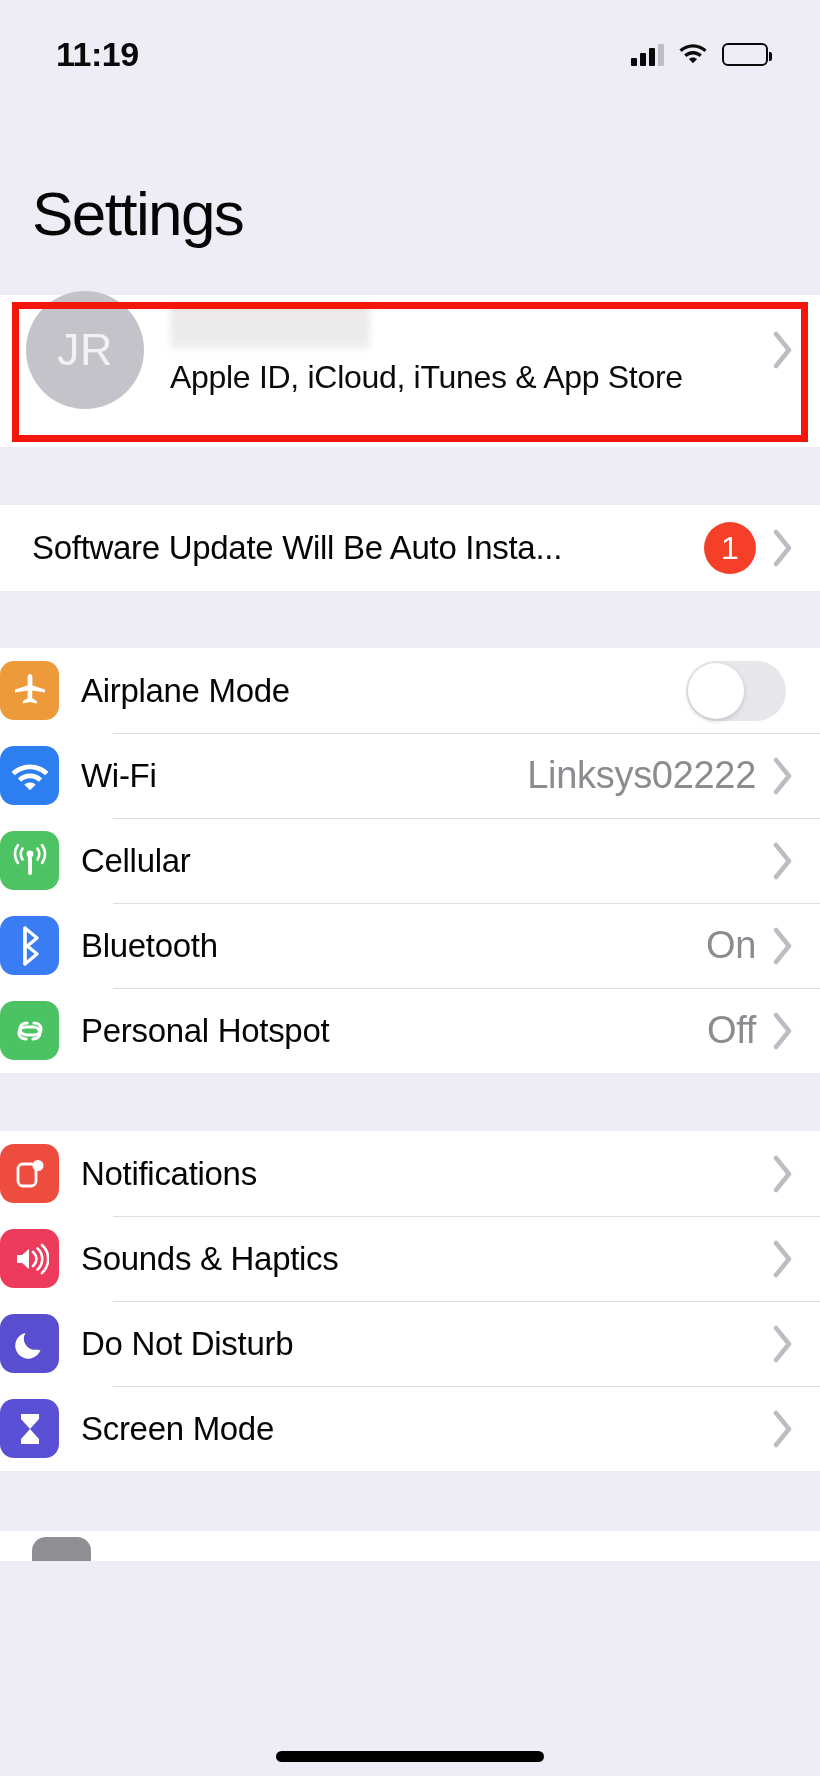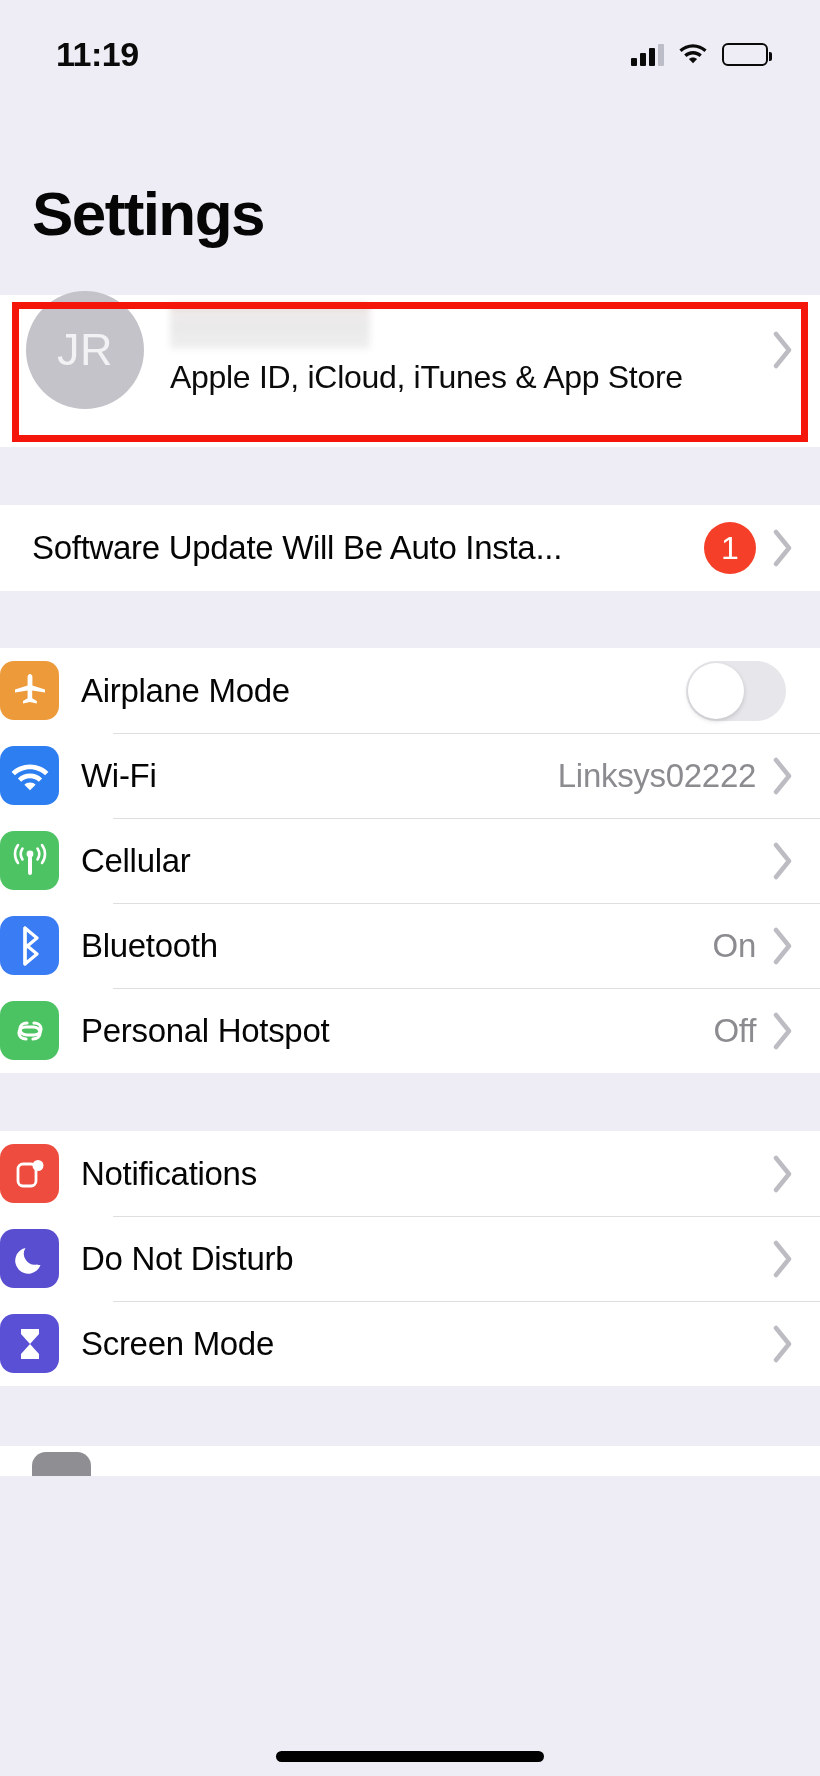"Settings" .page-title { font-weight: 700 -> 400 }
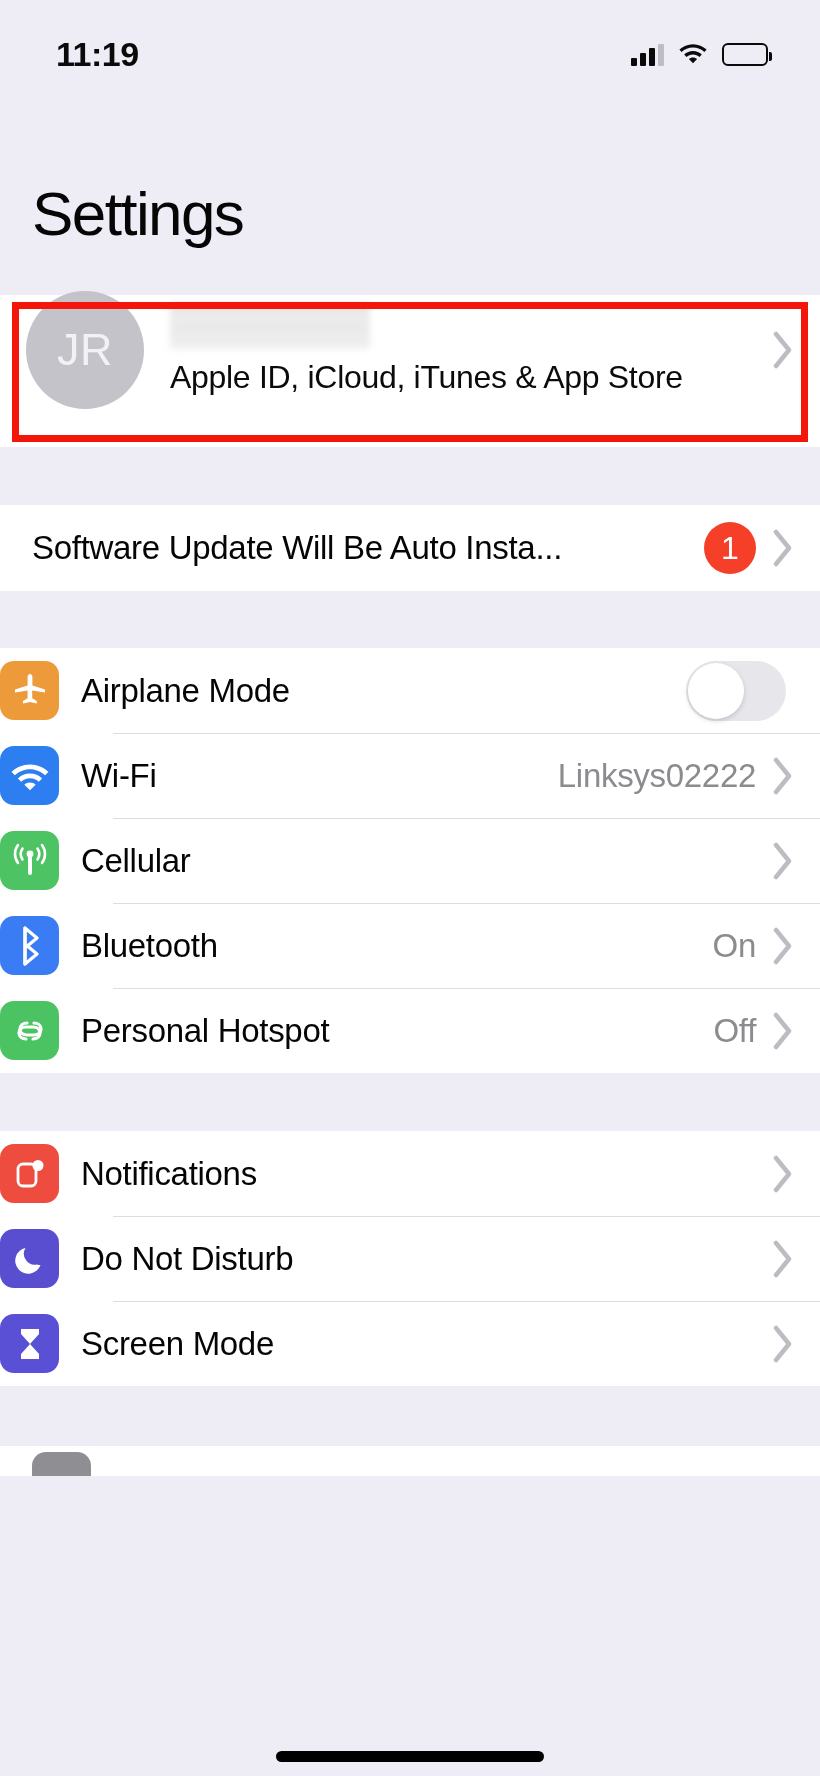"Linksys02222" .row-value { font-size: 33px -> 38px }
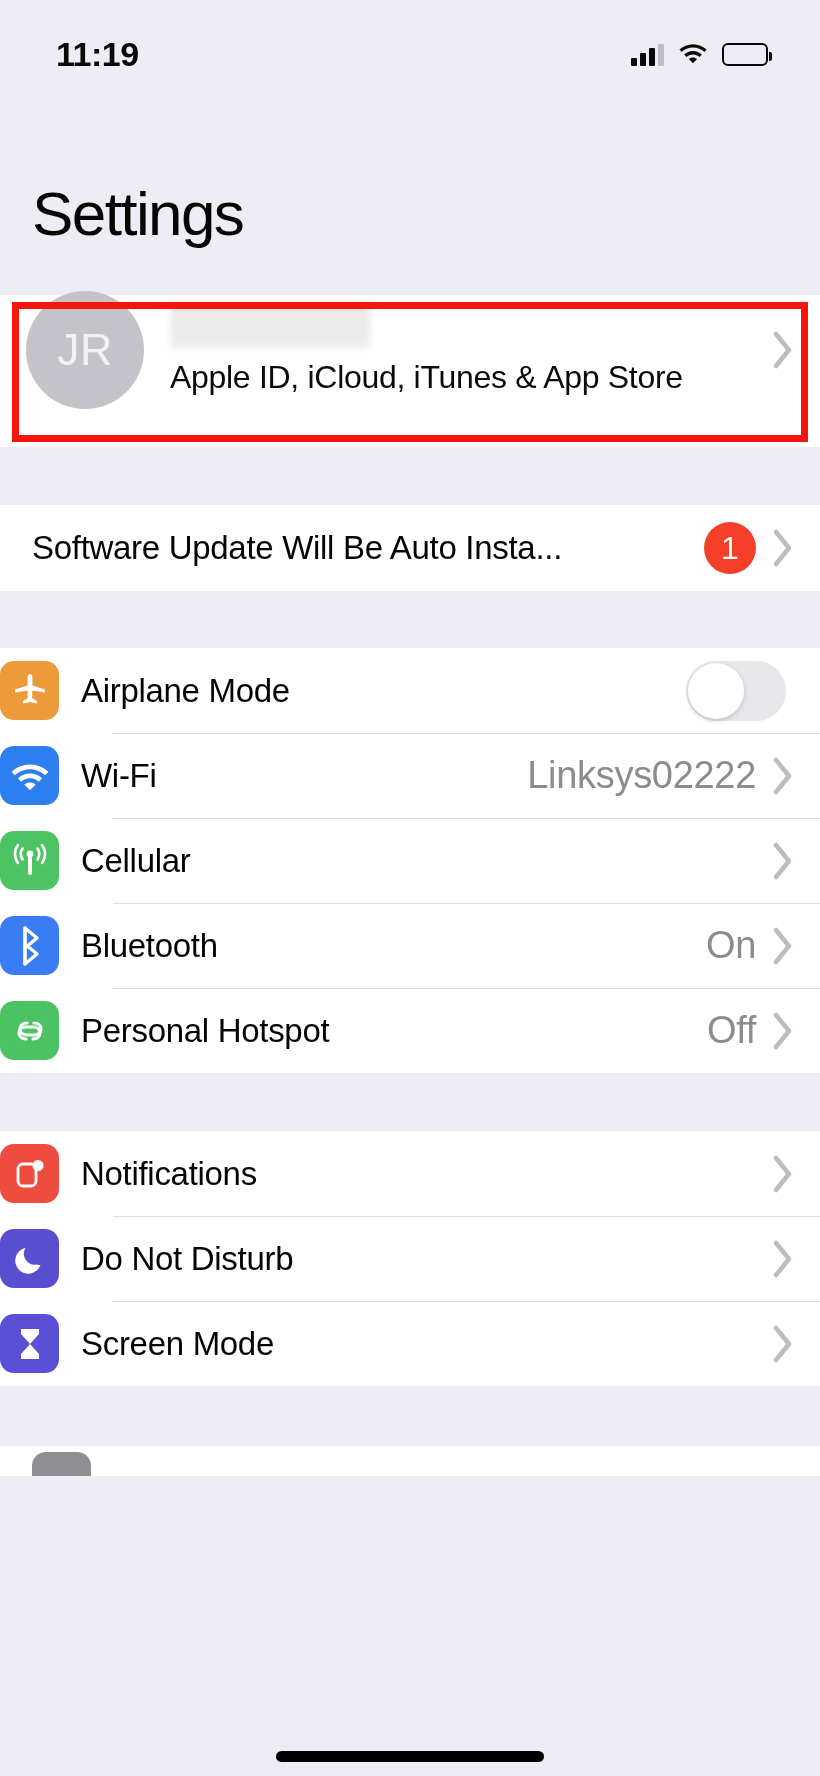"Sounds & Haptics" div.row { html: none -> <div> <div> <svg> <path></path> <path></path> <path></path> <path></path> </svg> </div> <div>Sounds &amp; Haptics</div> <span> <svg> <path></path> </svg> </span> </div> }
